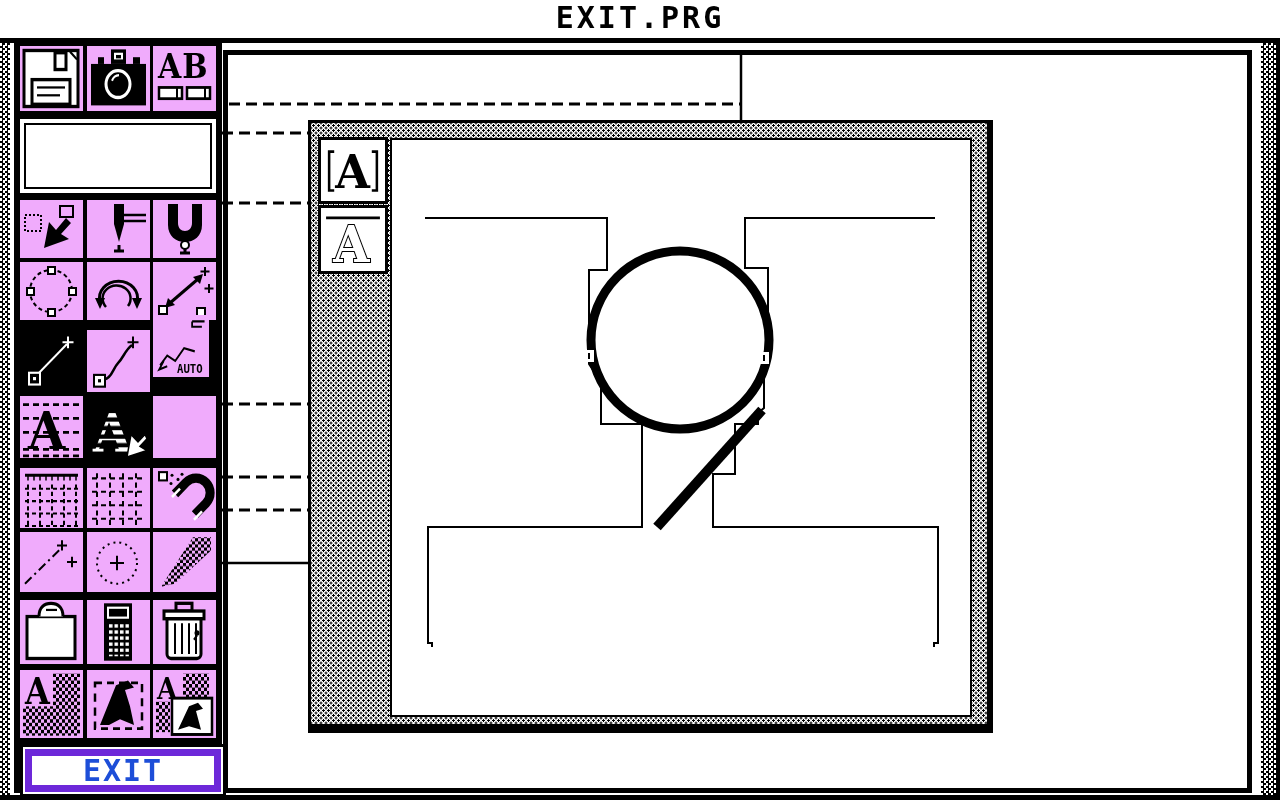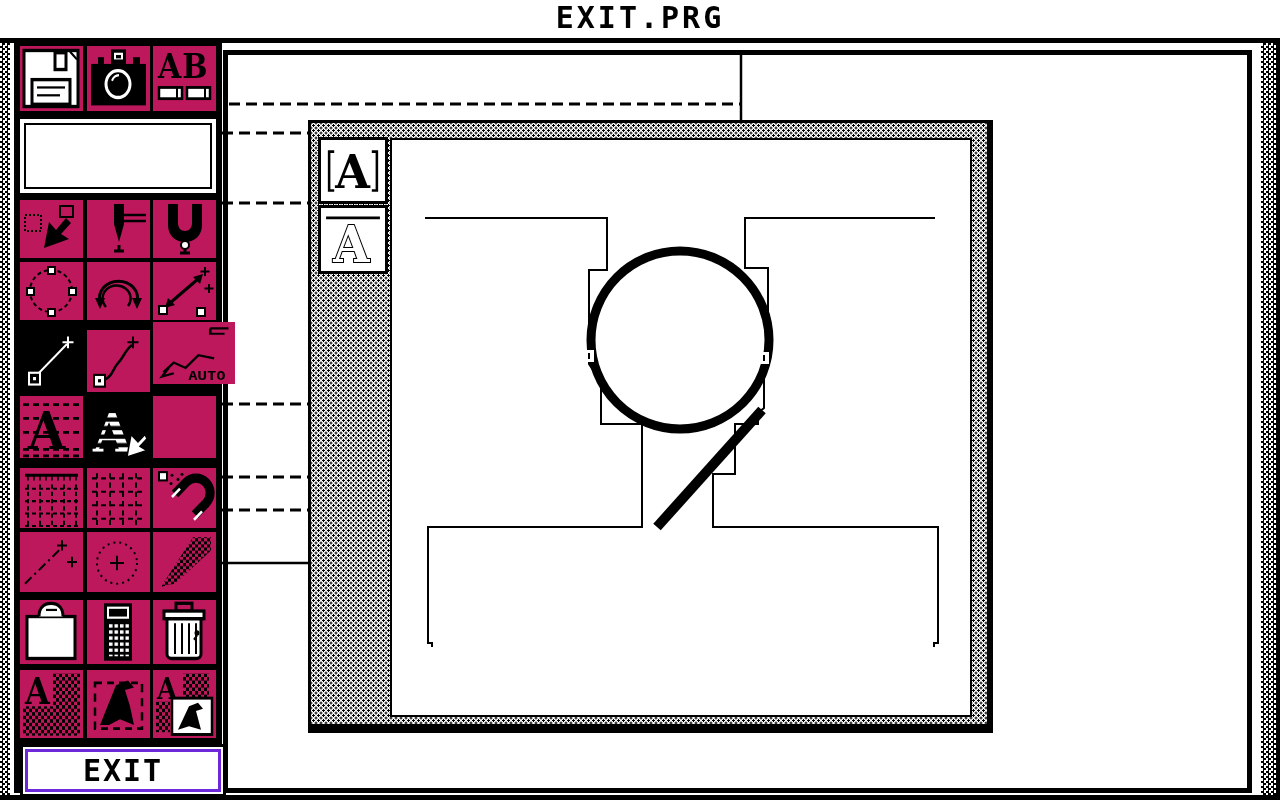"AB" .tb-cell { background: #be185d -> #f0abfc }
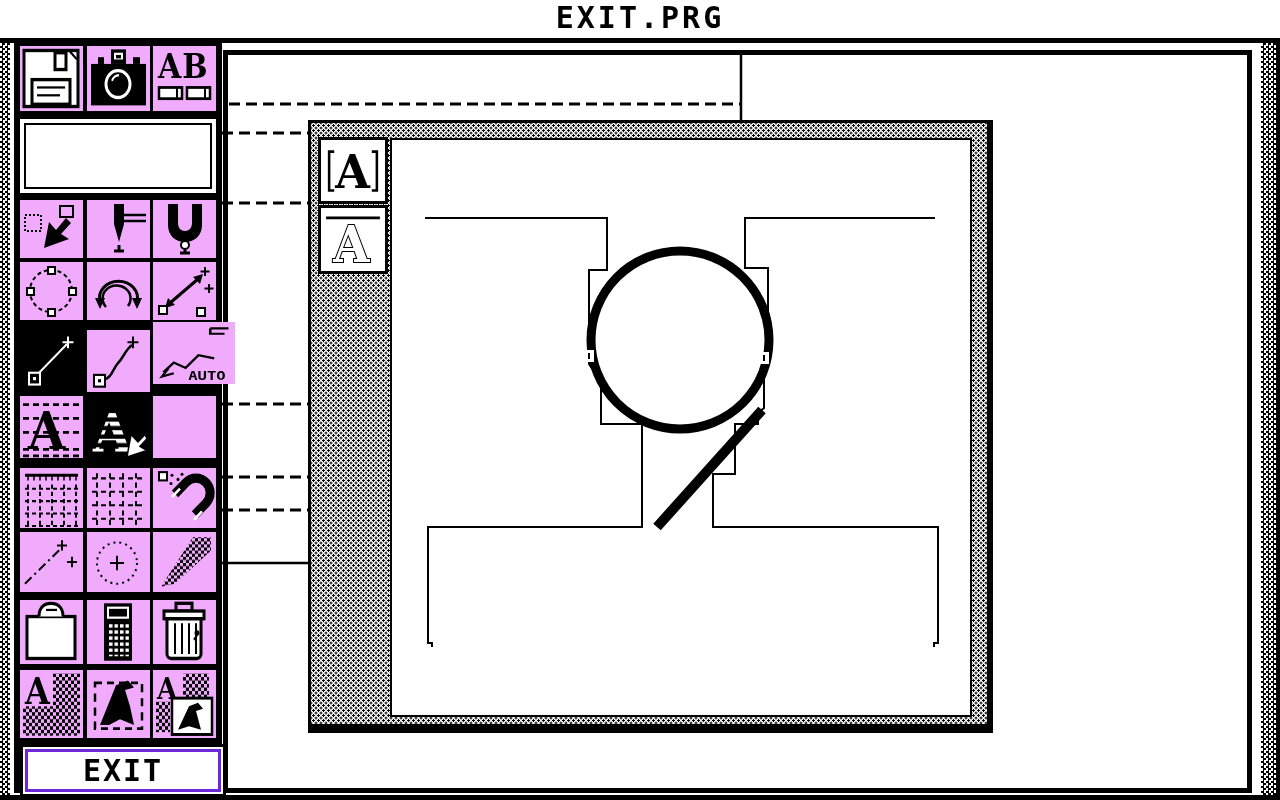"AUTO" div.tb-cell { top: 276px -> 269px; width: 82px -> 56px }
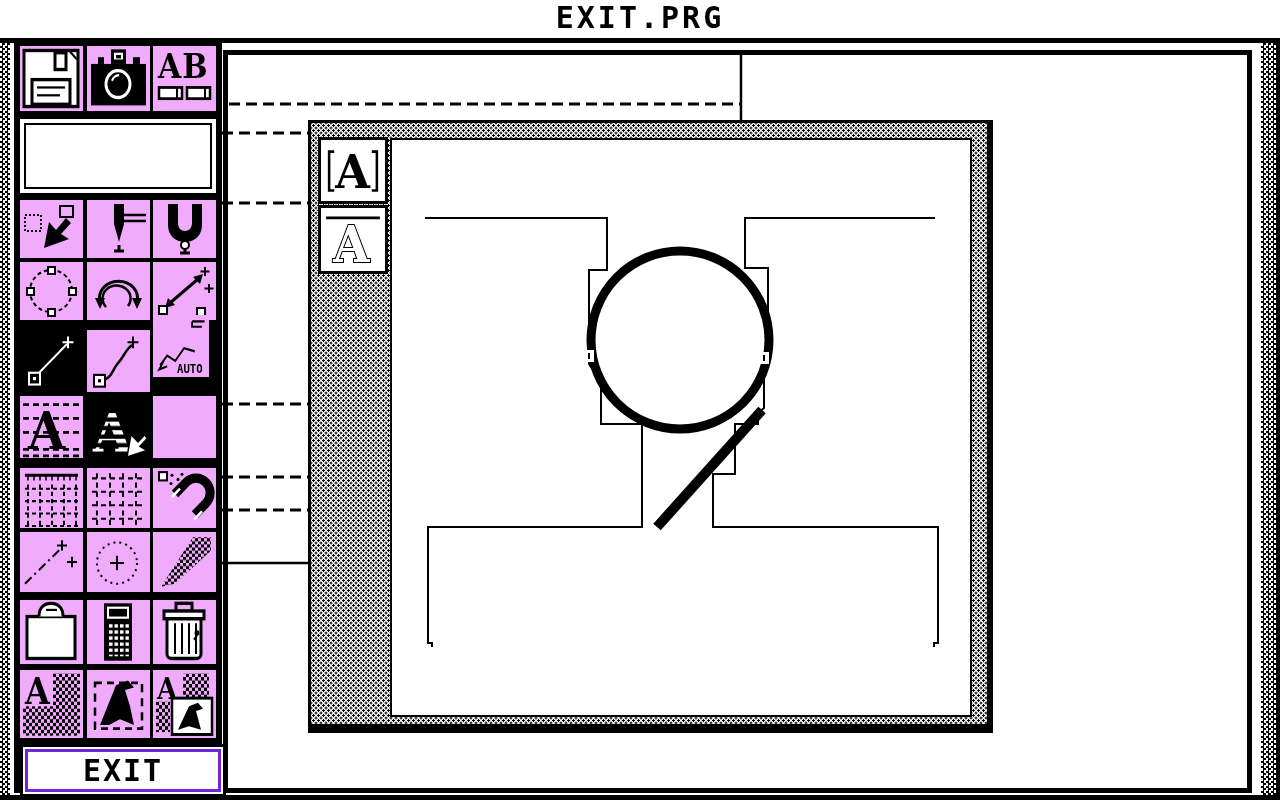"EXIT" .exit-inner { border: 3px solid #6d28d9 -> 7px solid #6d28d9; color: #000000 -> #1d4ed8 }
